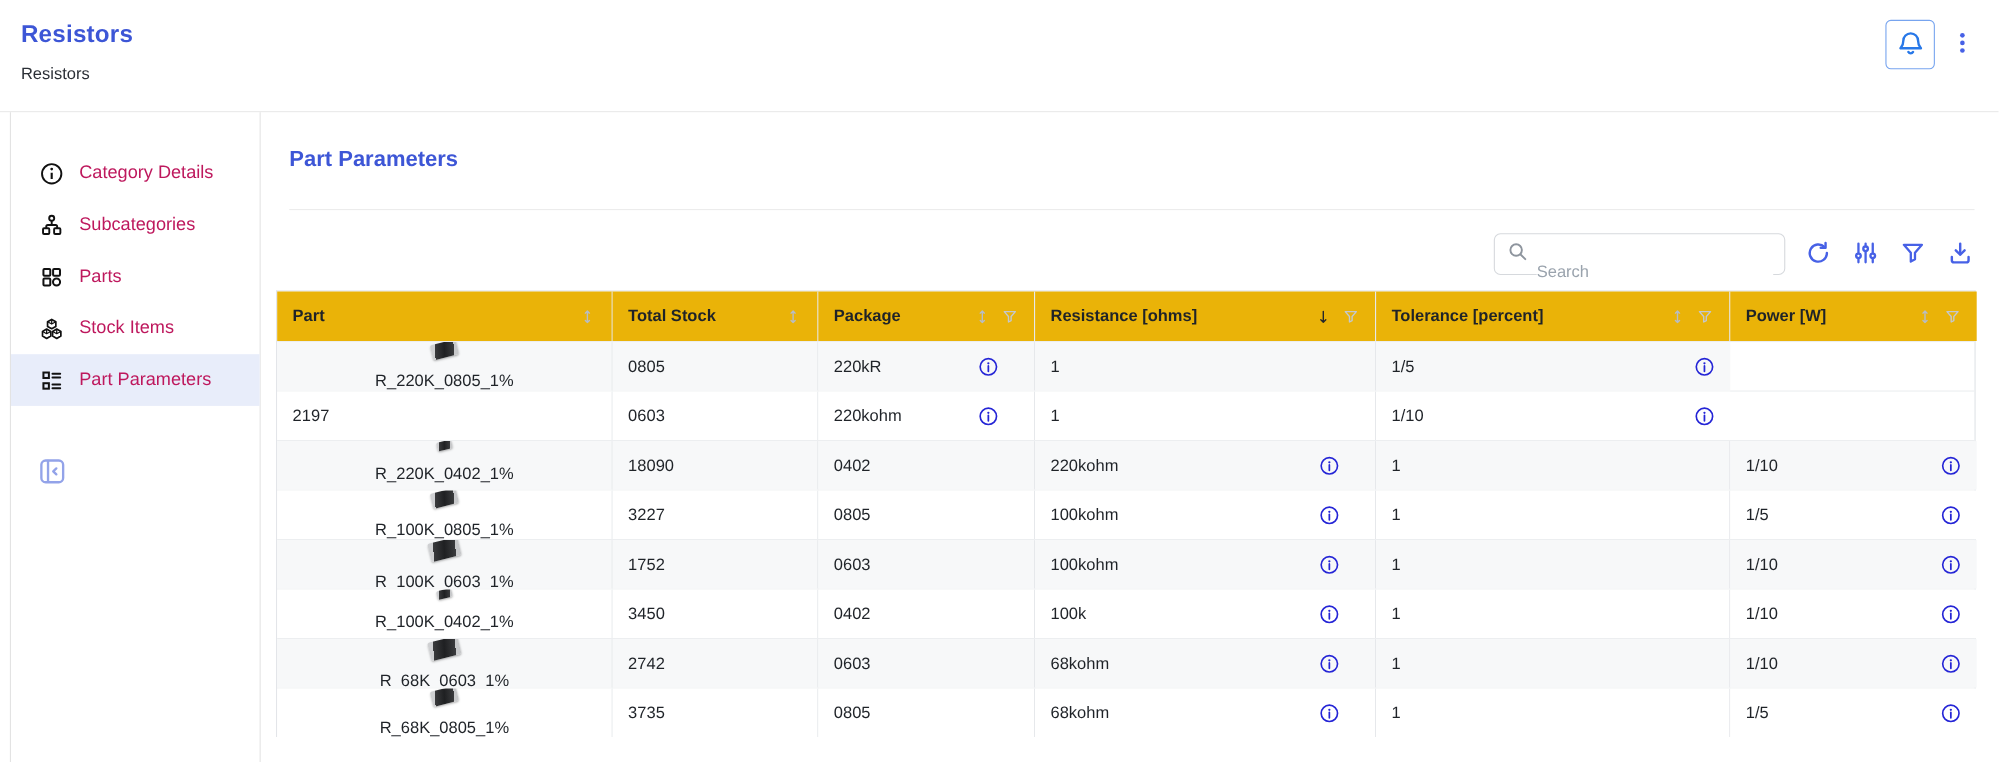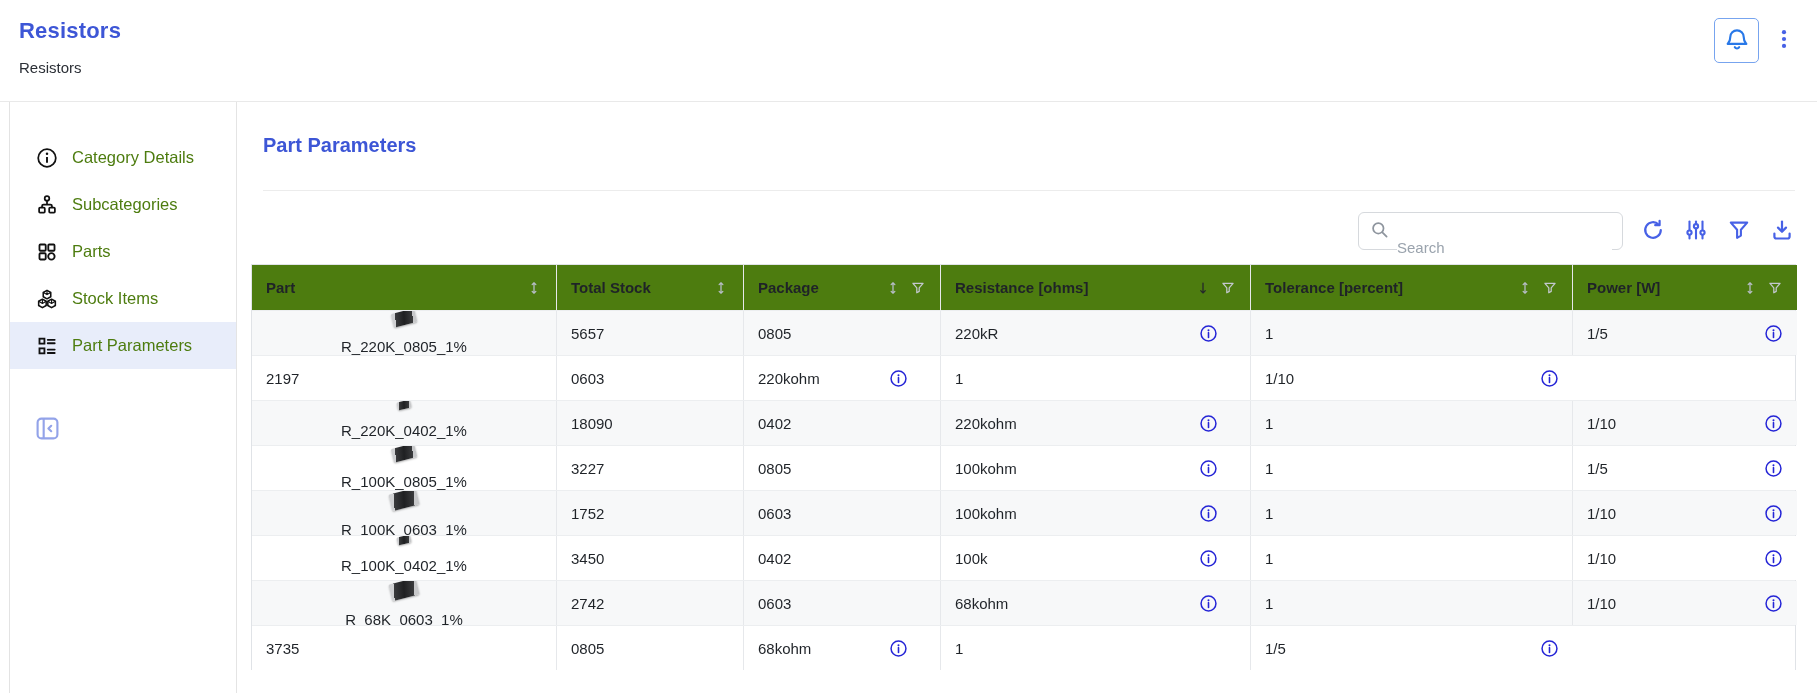"Category Details" .nav-item { color: #4d7c0f -> #be185d }
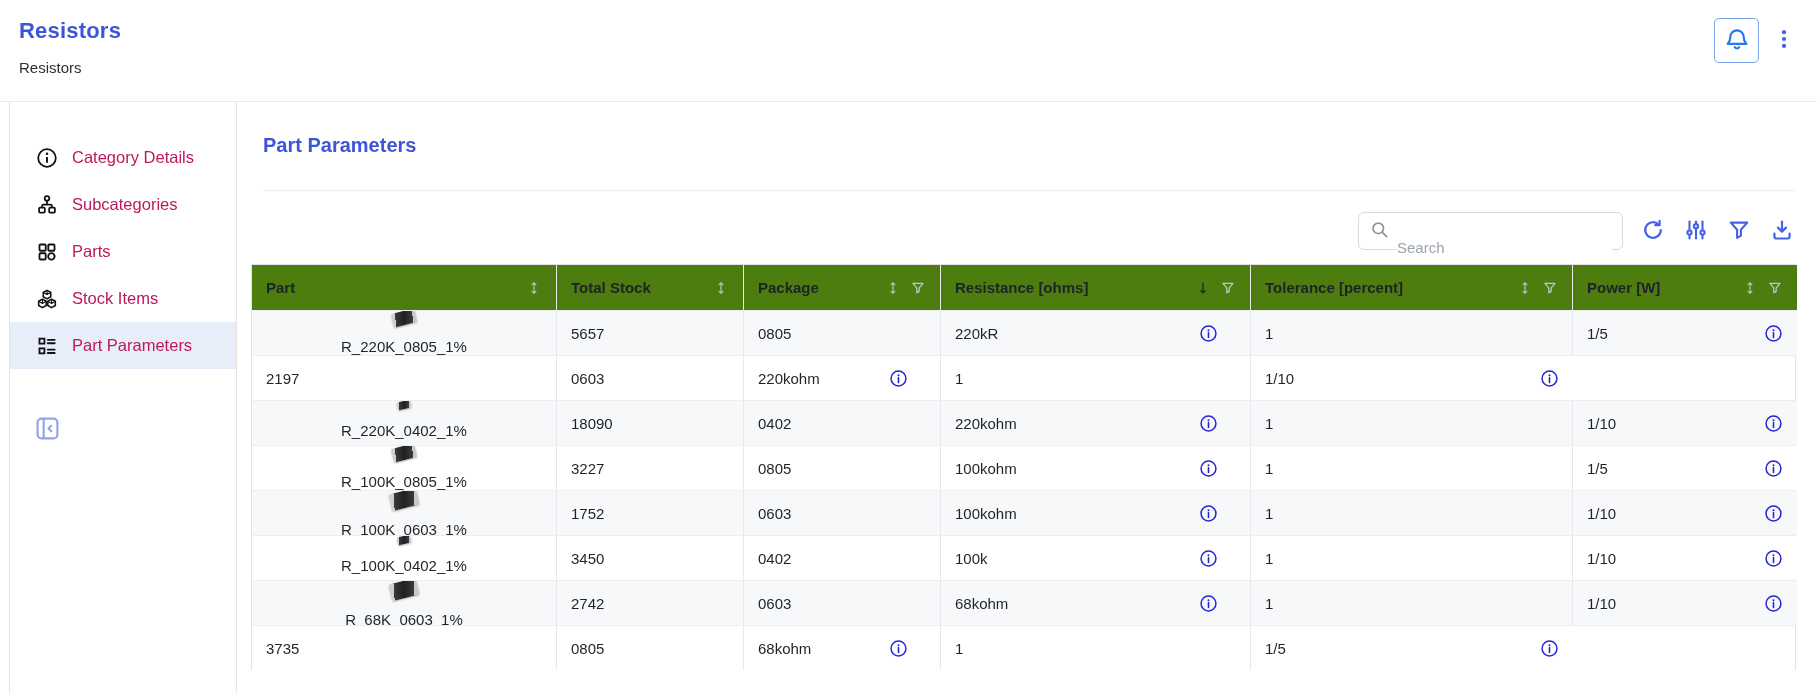"Part" .th { background: #4d7c0f -> #eab308 }
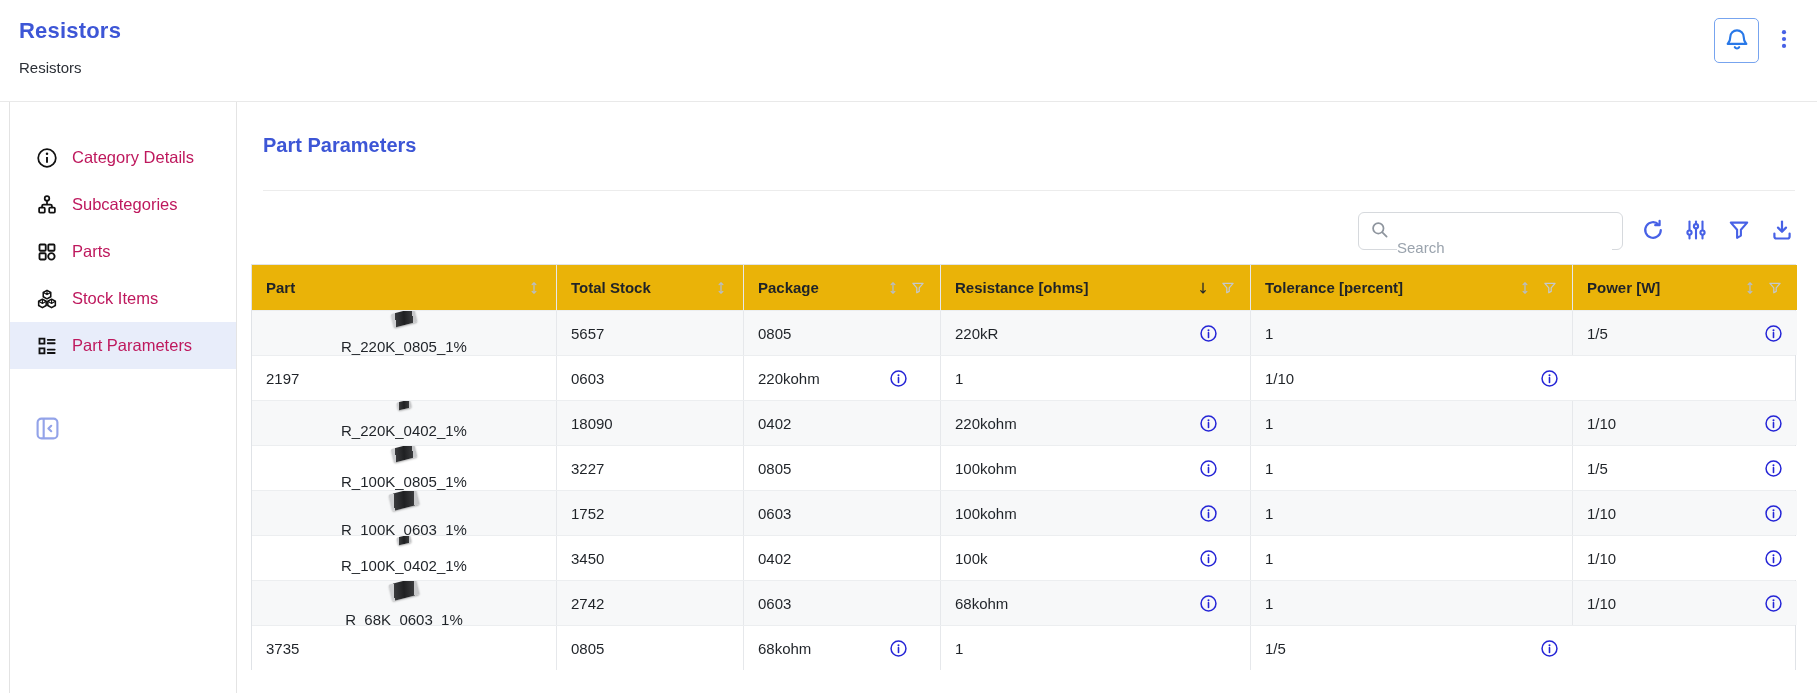"5657" div.td { html: <div>5657</div> -> none }
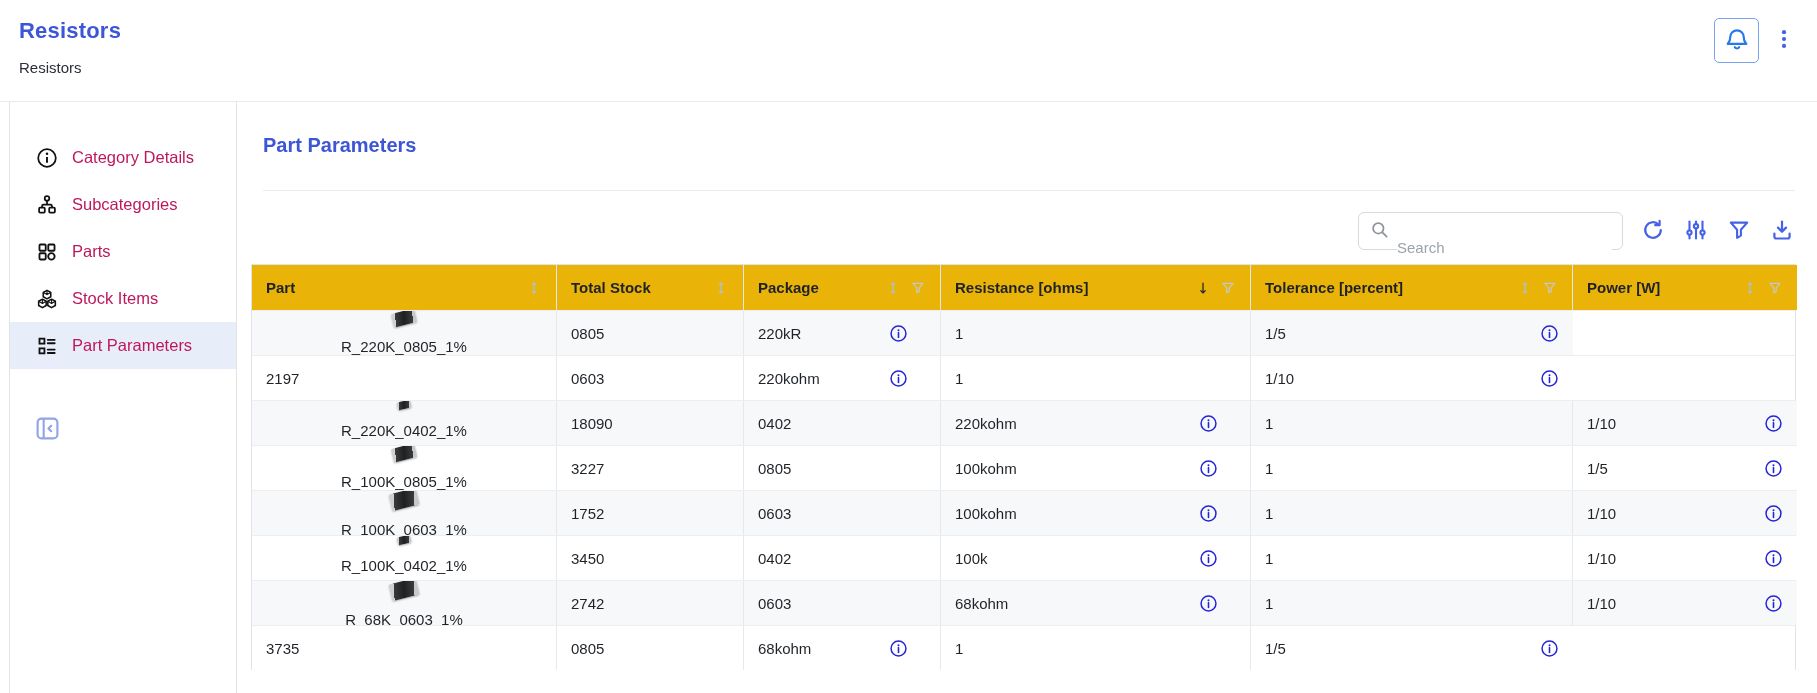"R_68K_0805_1%" div.td { html: none -> <div> <span></span> <span>R_68K_0805_1%</span> </div> }
